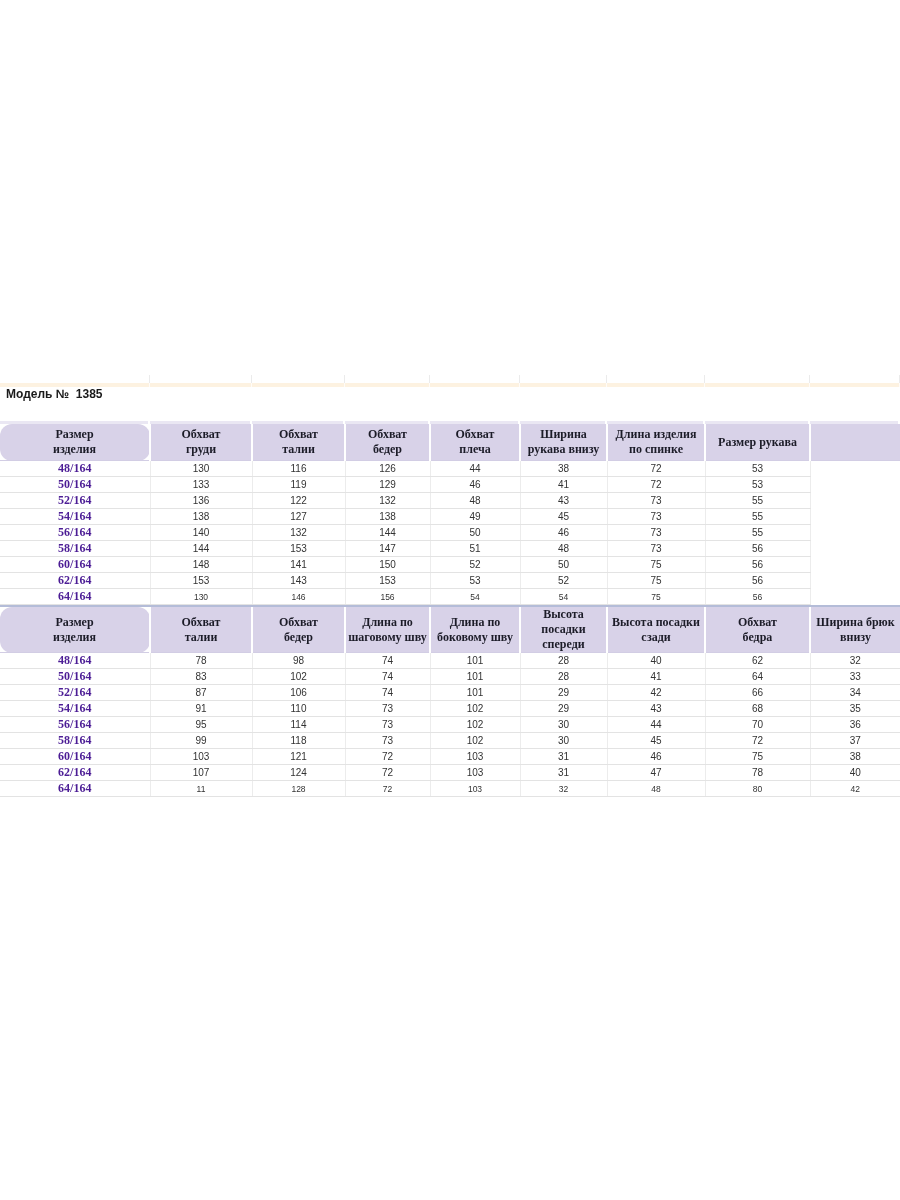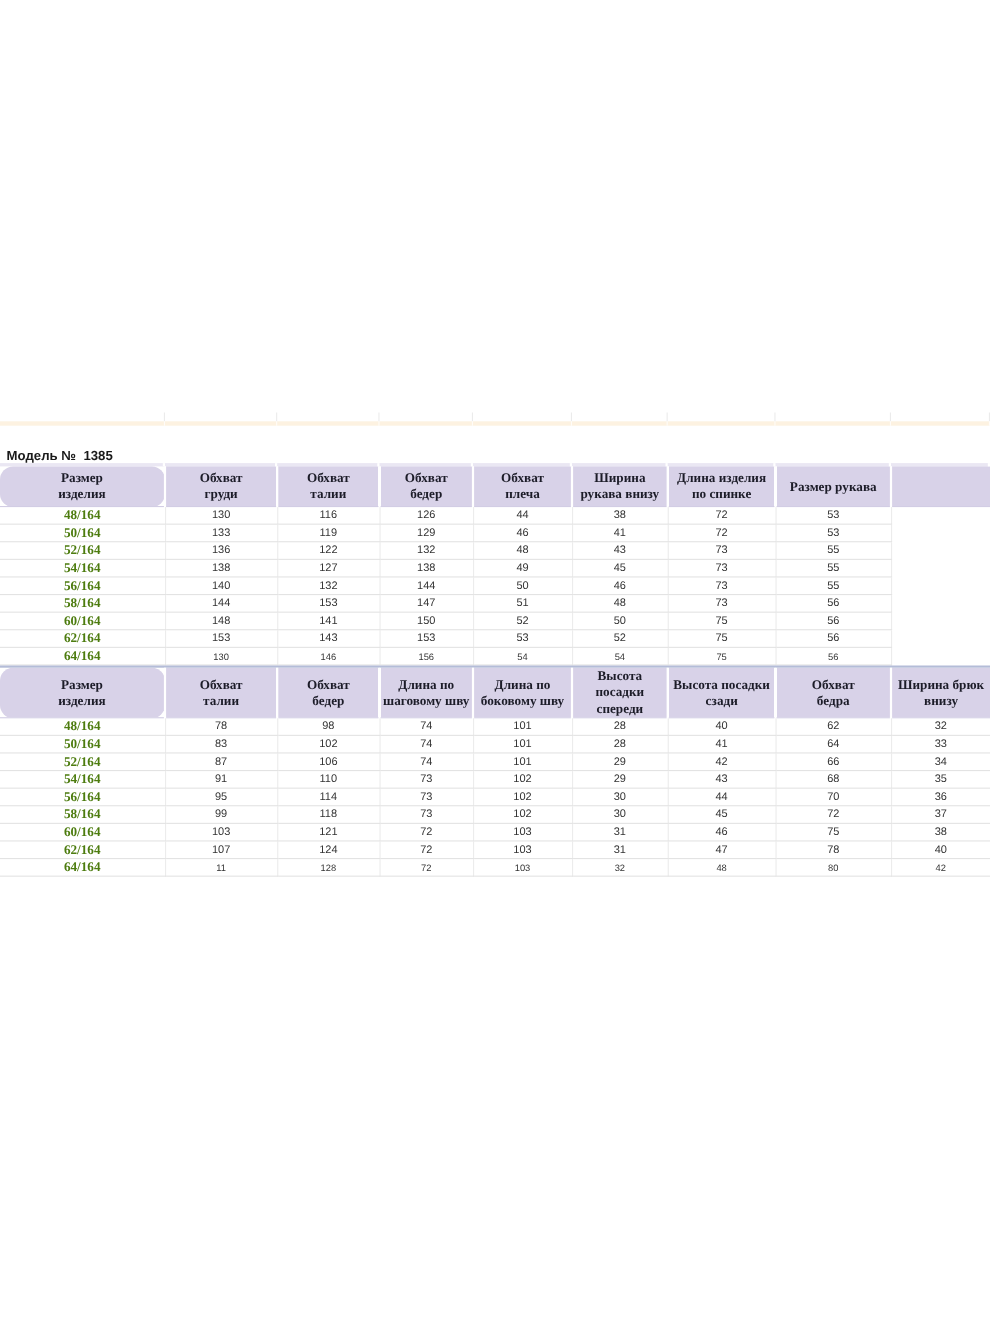"Модель № 1385" .model-line { align-items: flex-end -> flex-start }
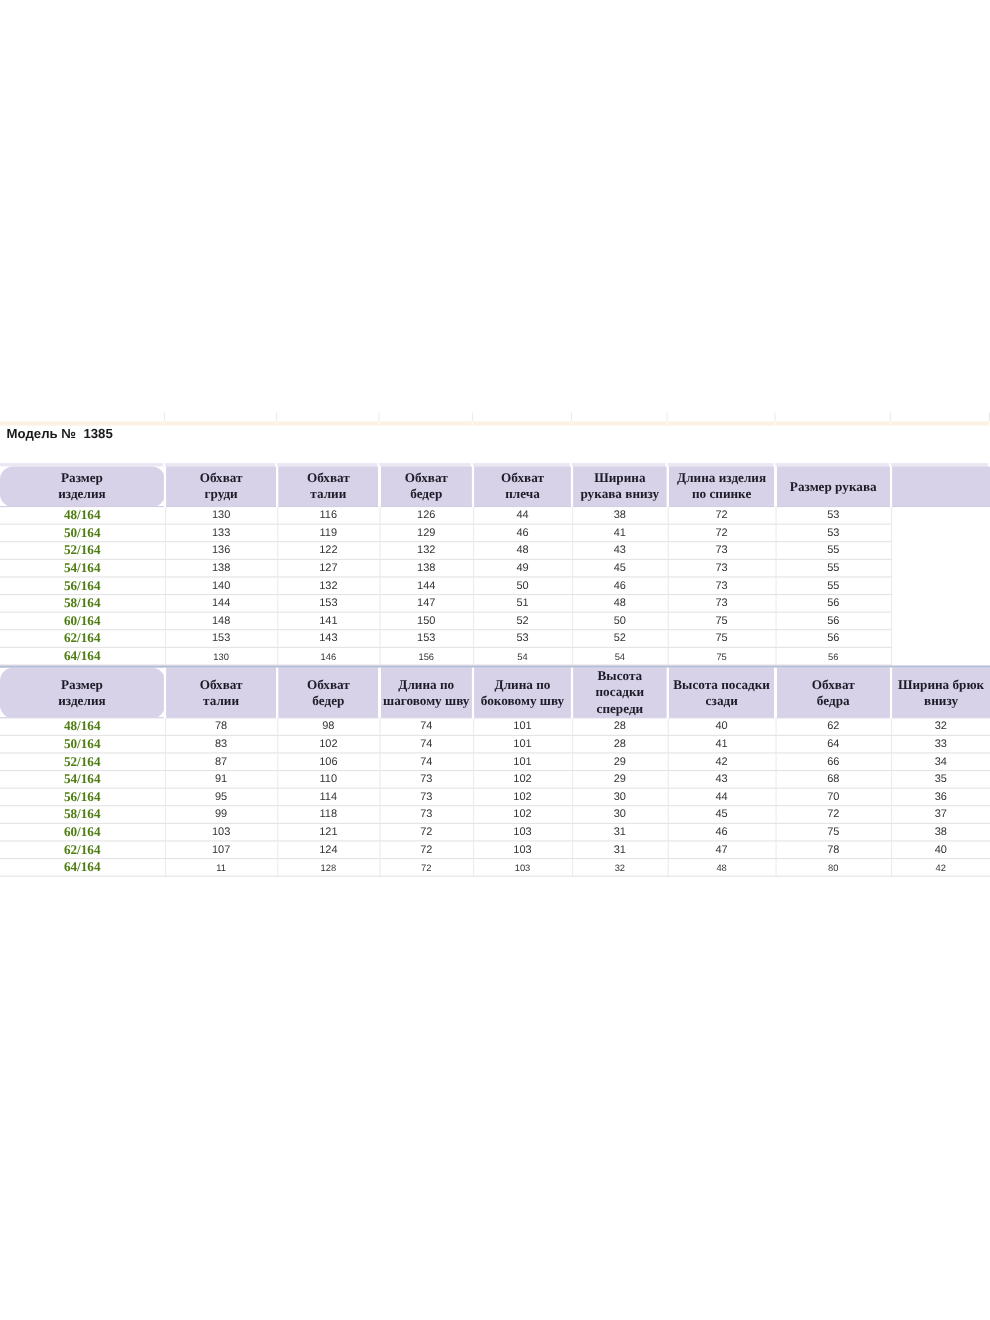"48/164" td.size { color: #4d7c0f -> #4c1d95 }
